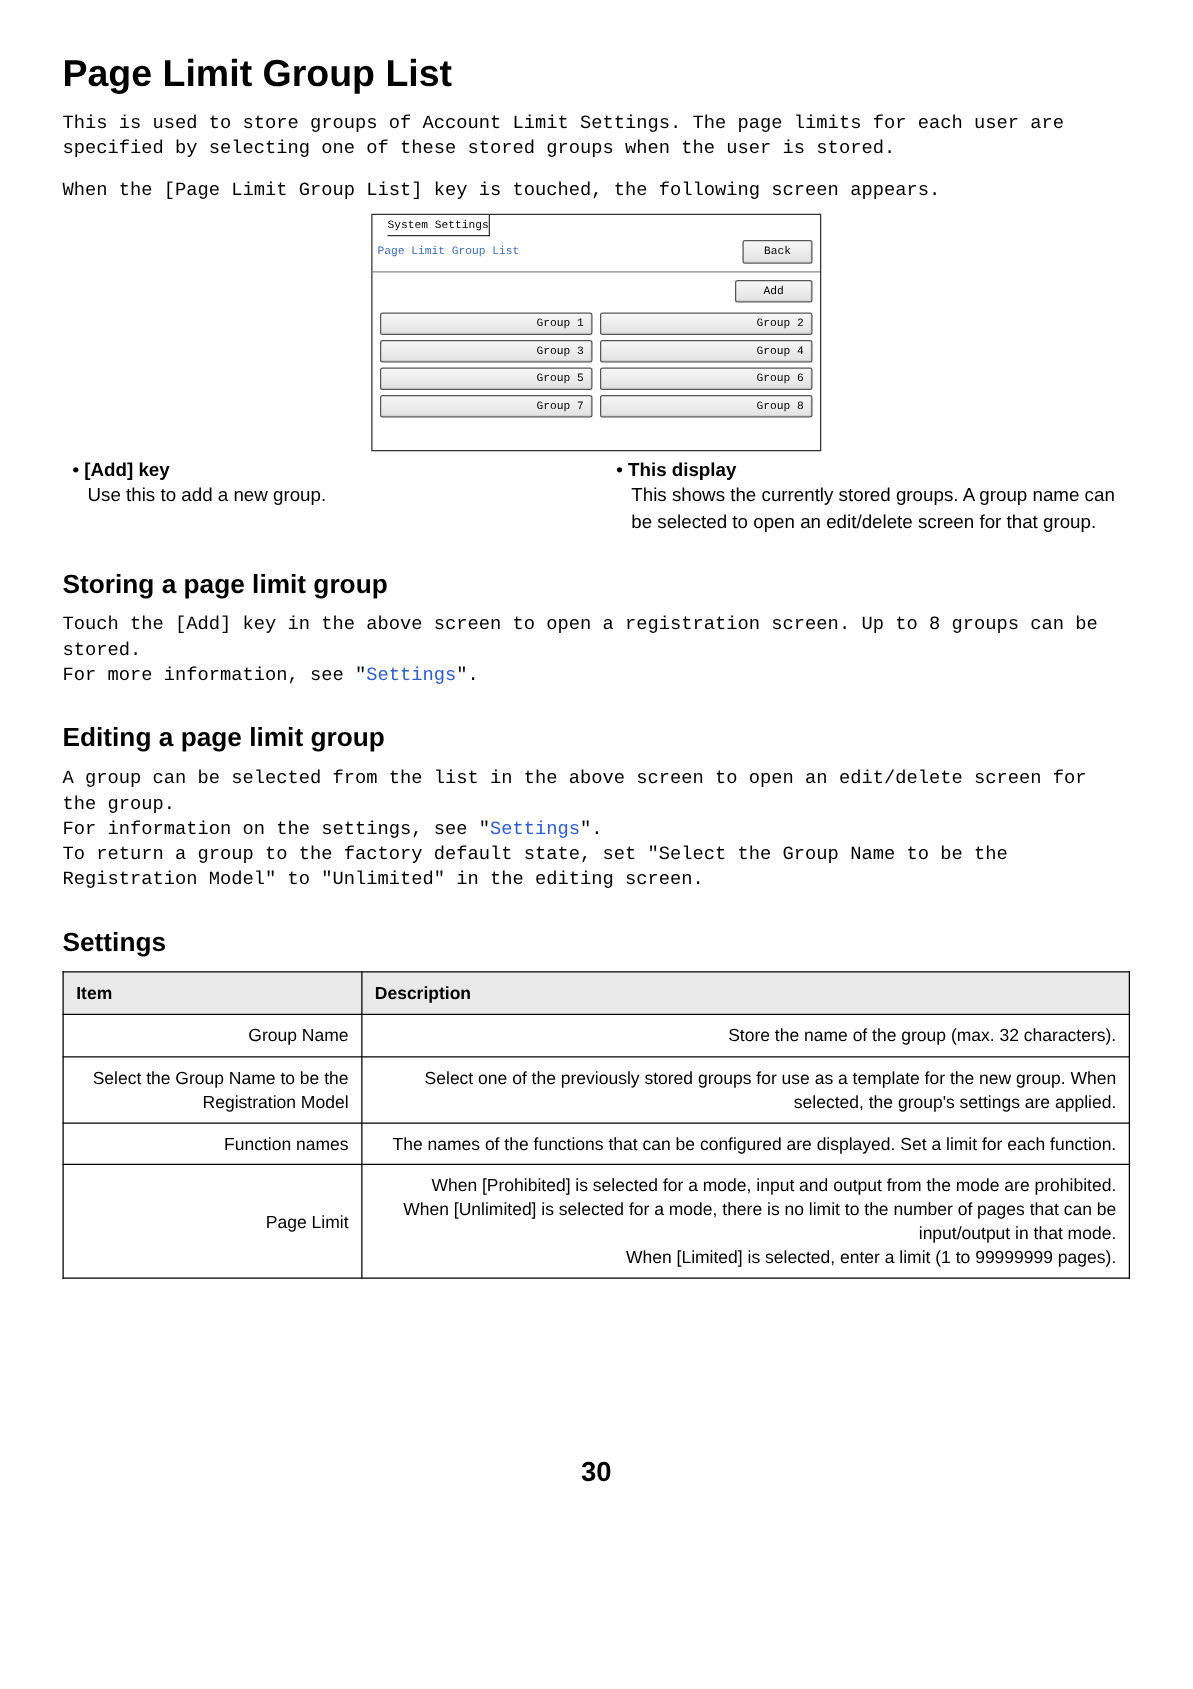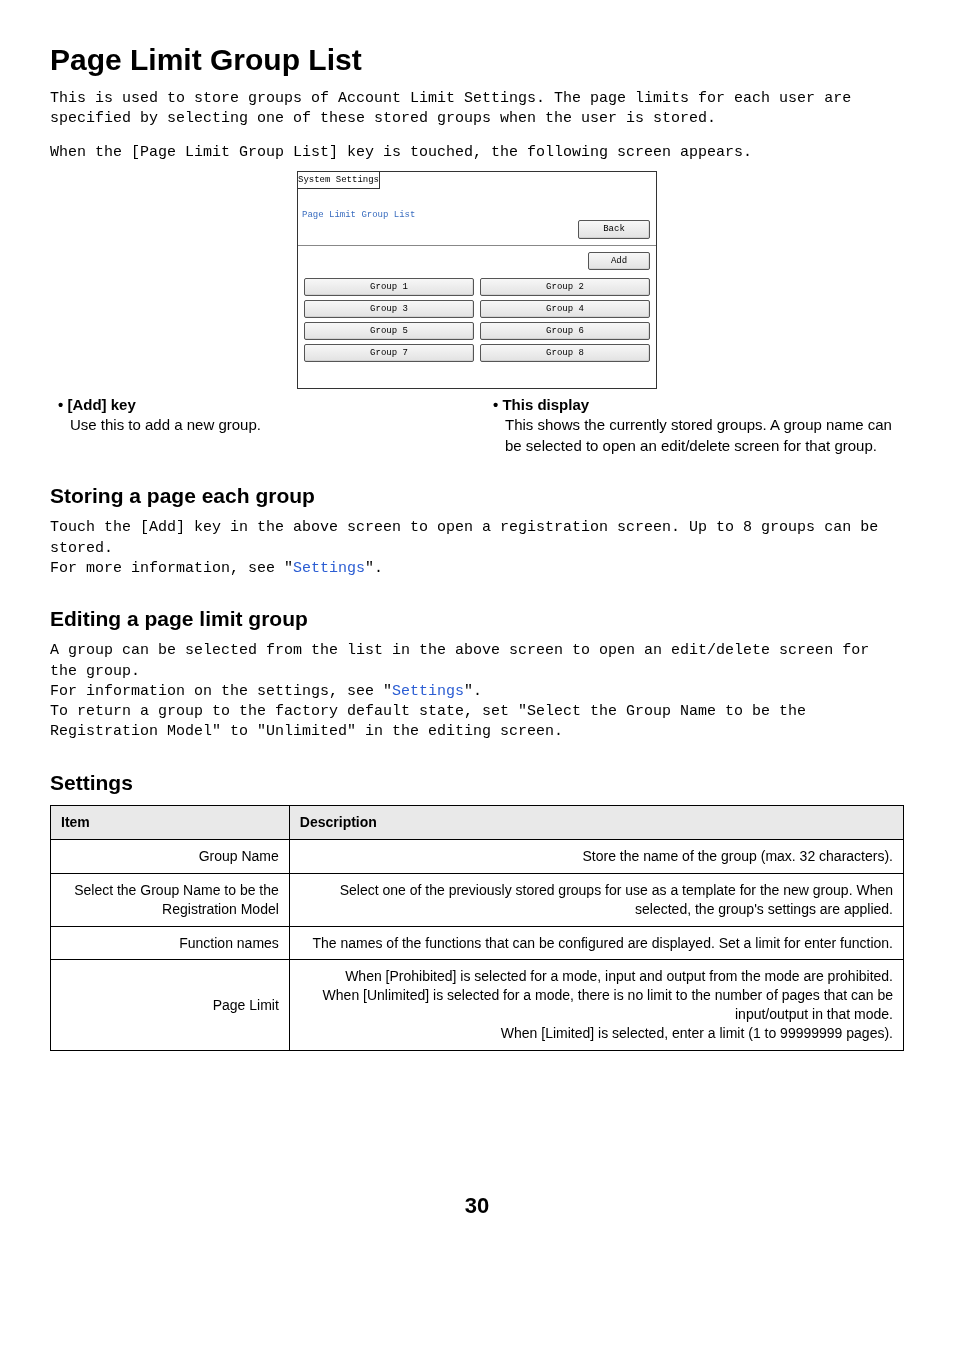"System Settings" .ss-tab { margin-left: 0 -> 12px }
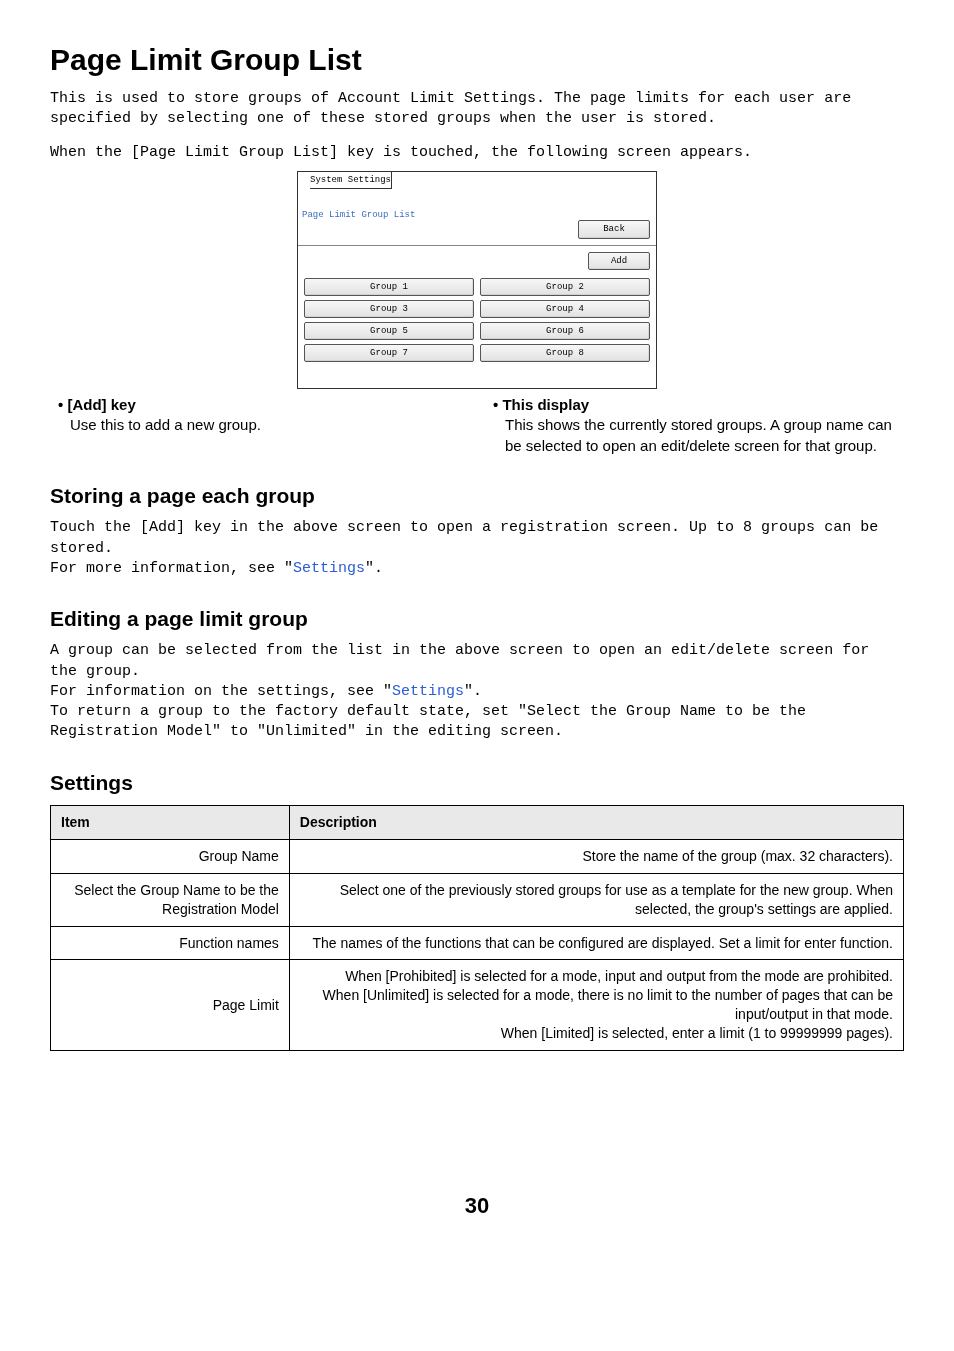"Back" .ss-back { margin-top: 28px -> none; width: 72px -> 56px }
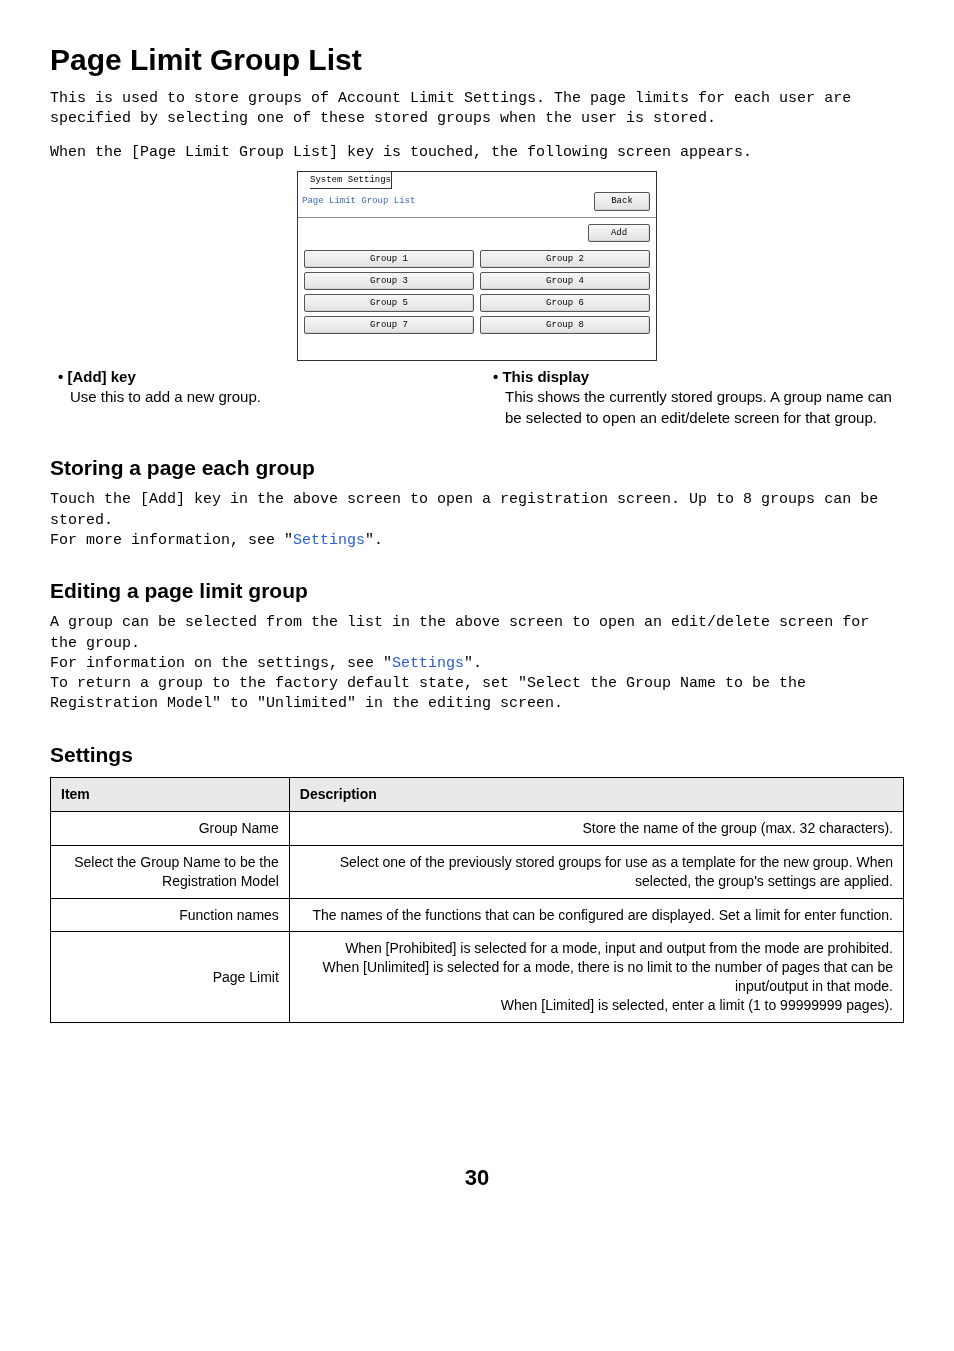"Group 1" .ss-gbtn { text-align: center -> right }
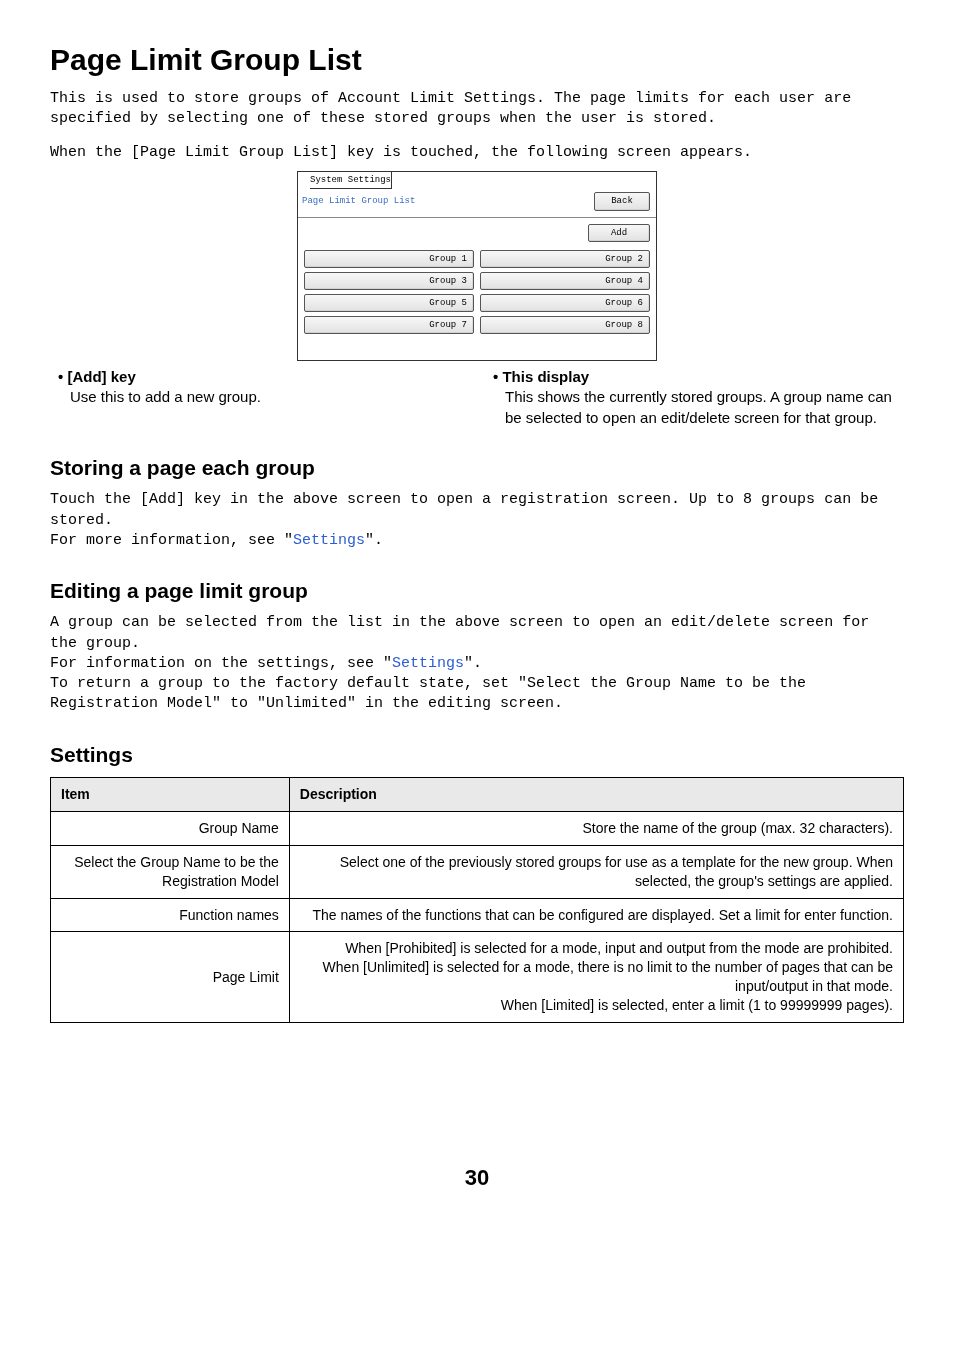"Storing a page each group" h2 { text: each -> limit }
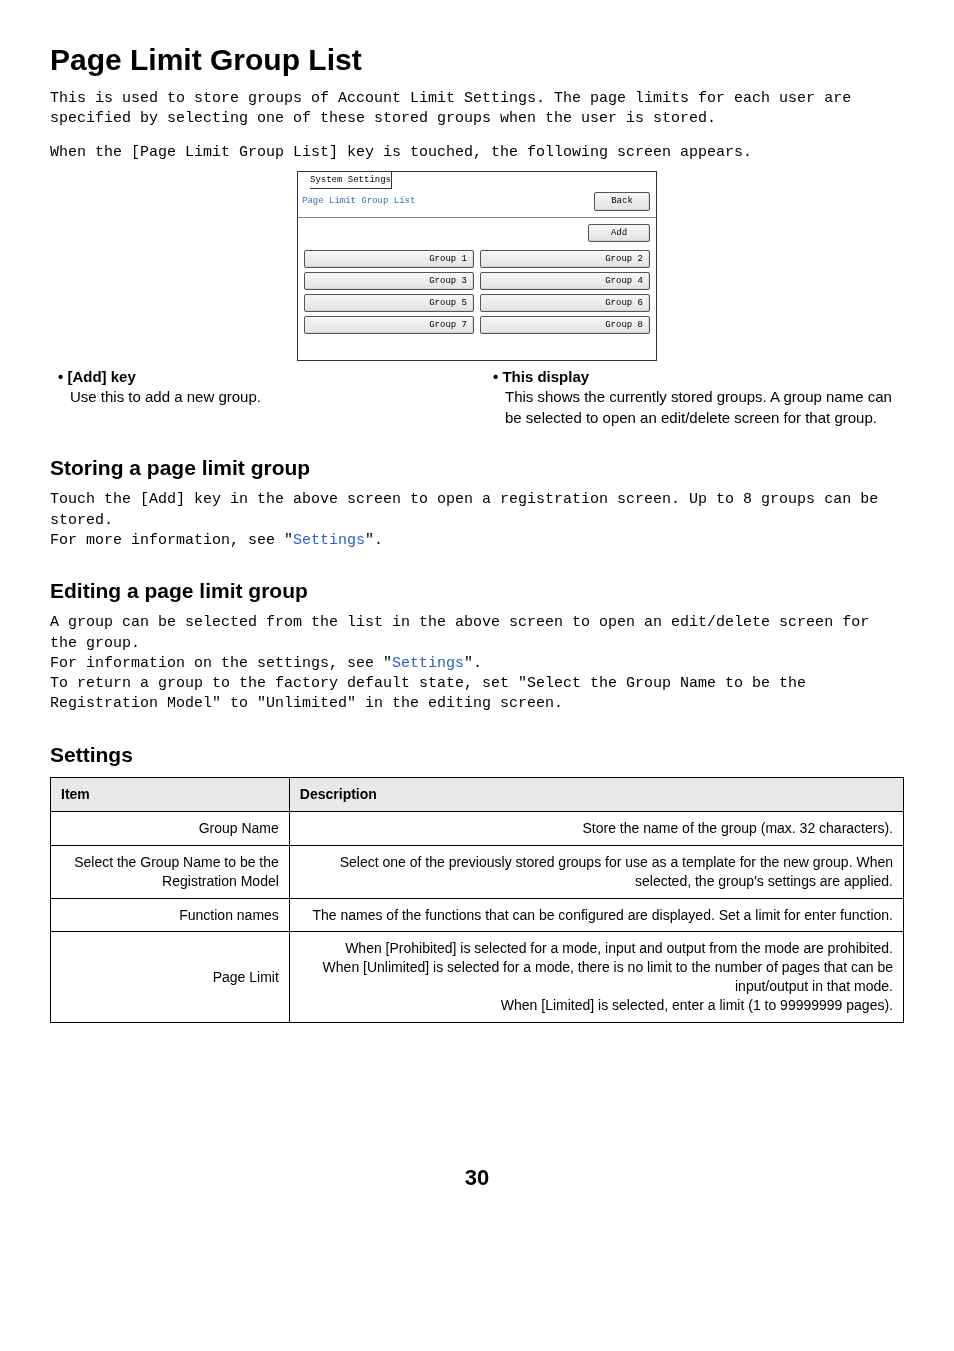"The names of the functions" td { text: enter -> each }
